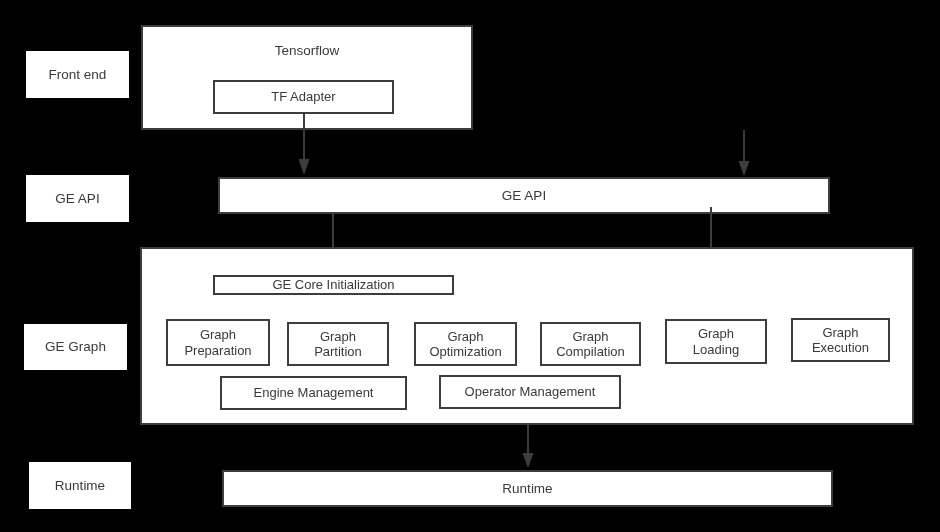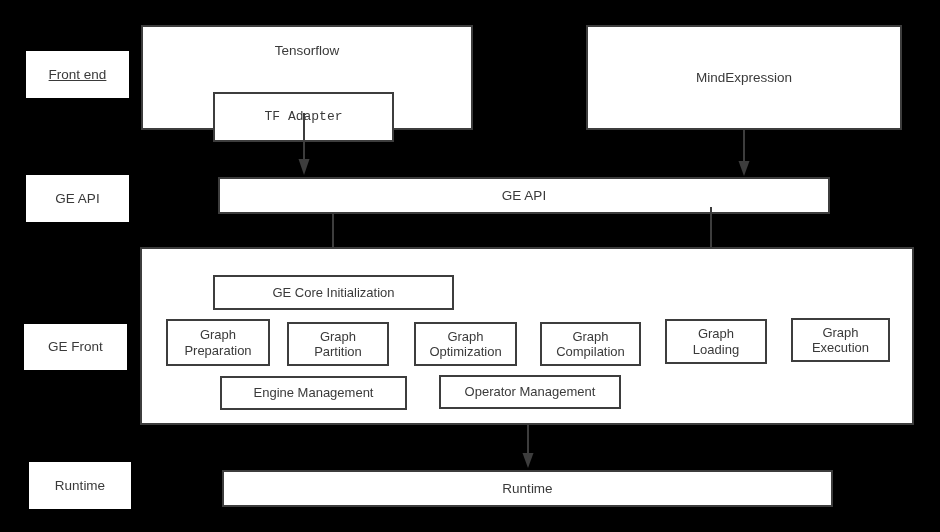"Front end" div.box { text-decoration: underline -> none }
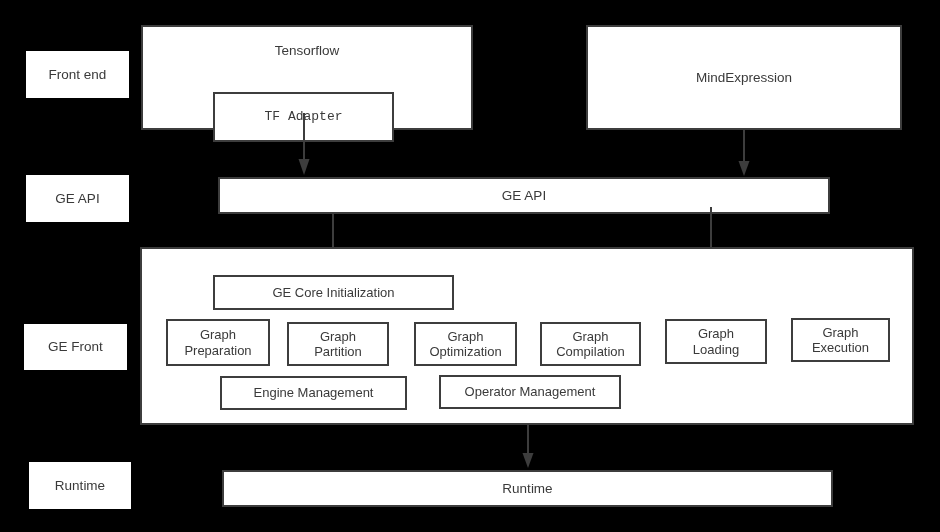"MindExpression" div.box { html: <div> <span>MindExpression</span> </div> -> none }
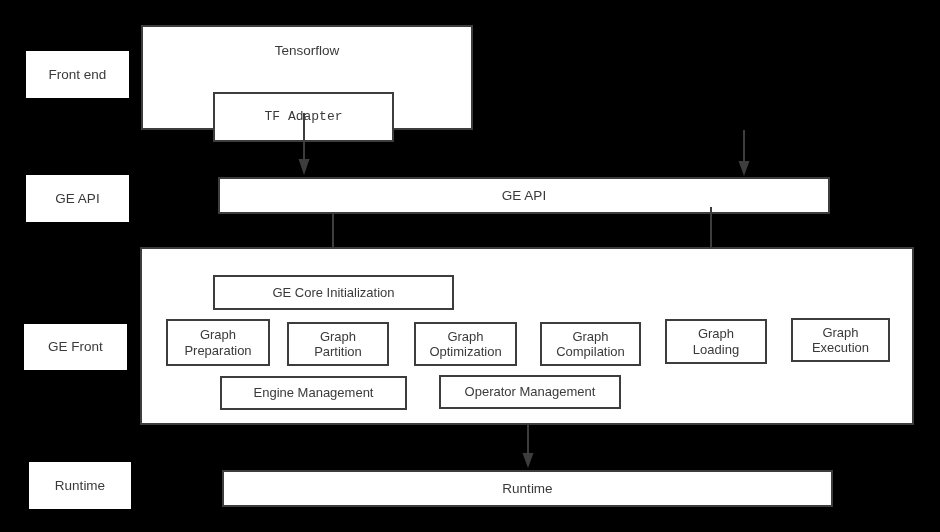"TF Adapter" div.box { font-family: Liberation Mono, monospace -> none; height: 50px -> 34px; top: 92px -> 80px }
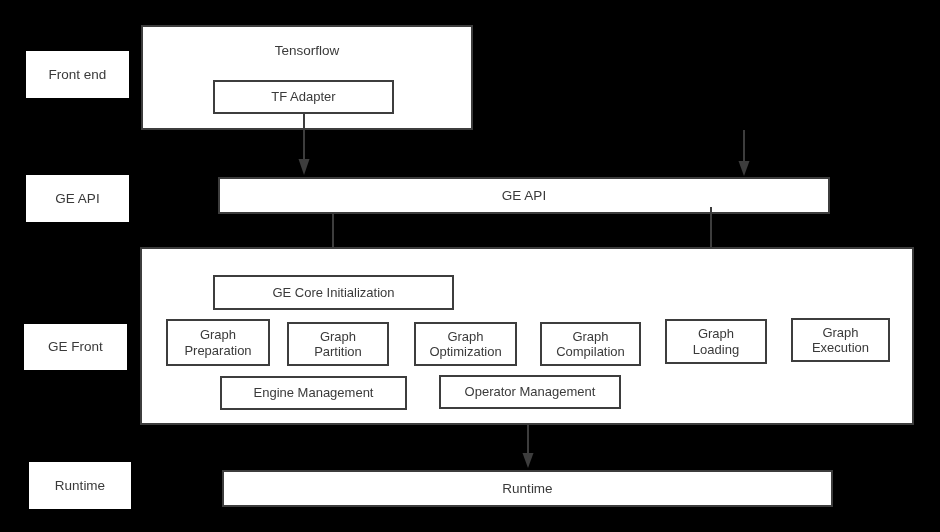"GE Core Initialization" div.box { height: 35px -> 20px }
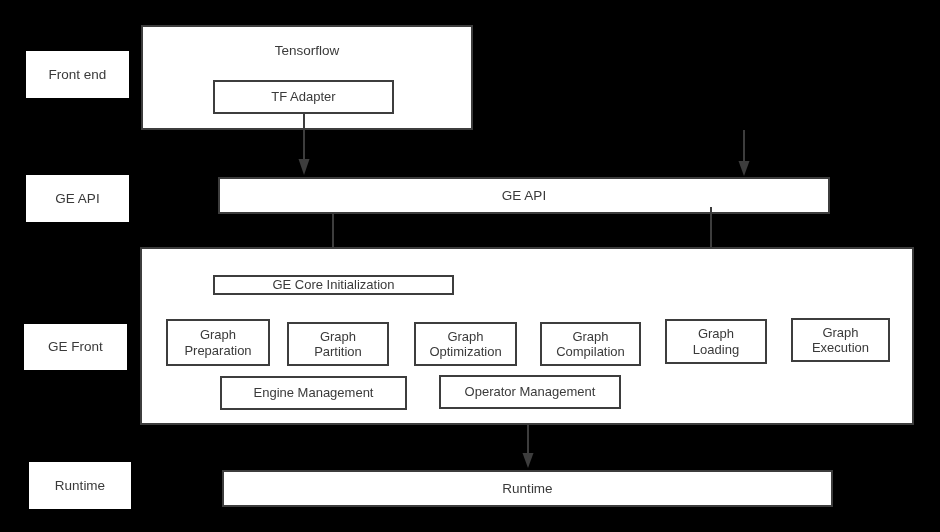"GE Front" span { text: Front -> Graph }
